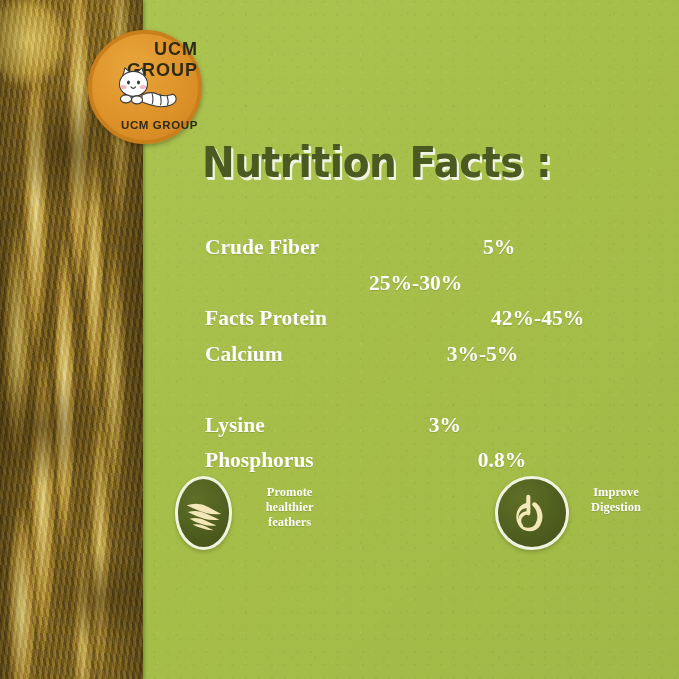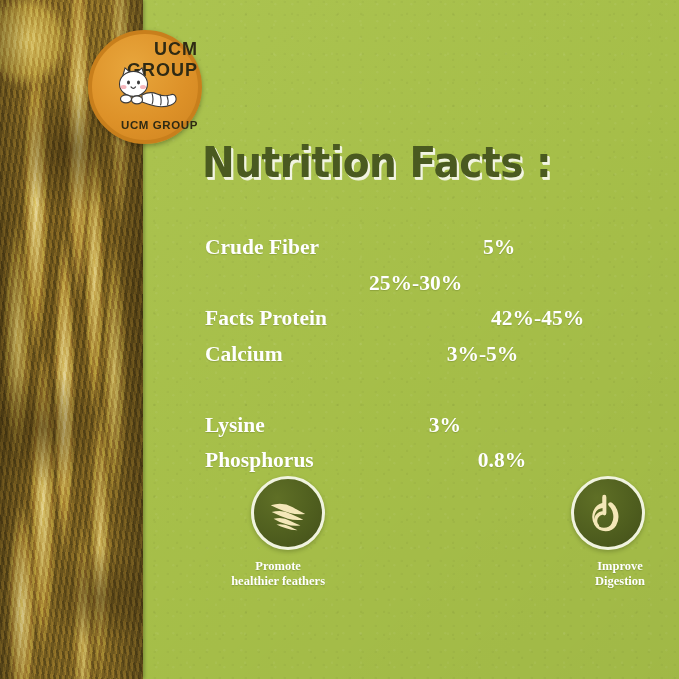"Promote" .benefit { align-items: flex-end -> flex-start; flex-direction: column -> row; gap: none -> 22px }
